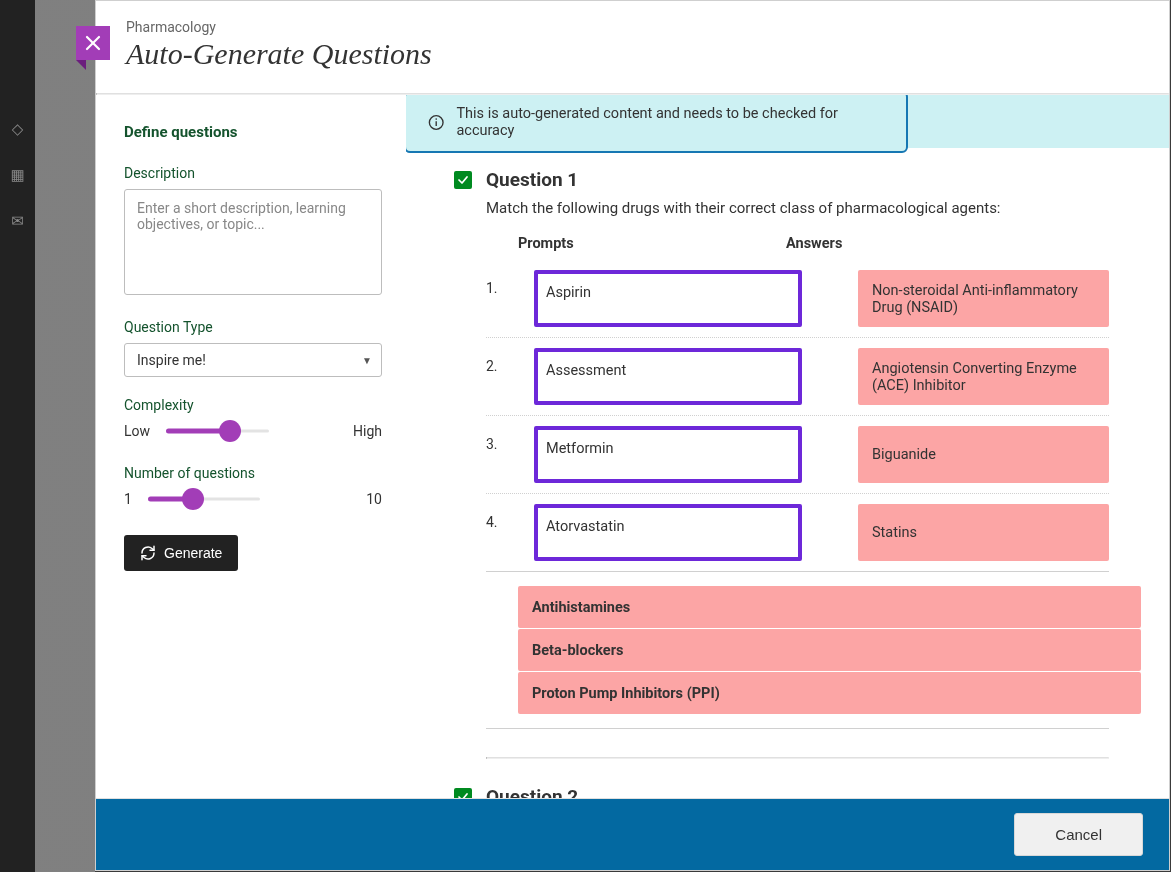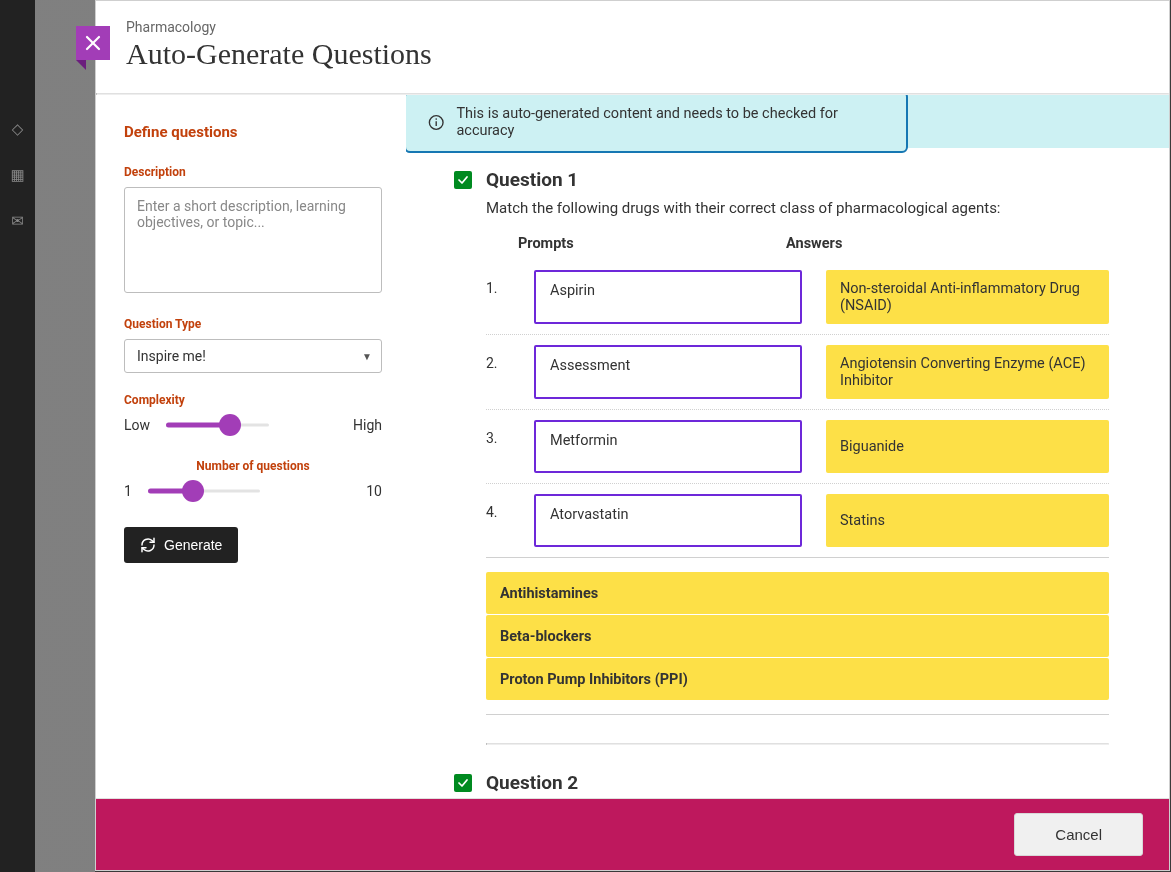"Auto-Generate Questions" .title { font-style: none -> italic }
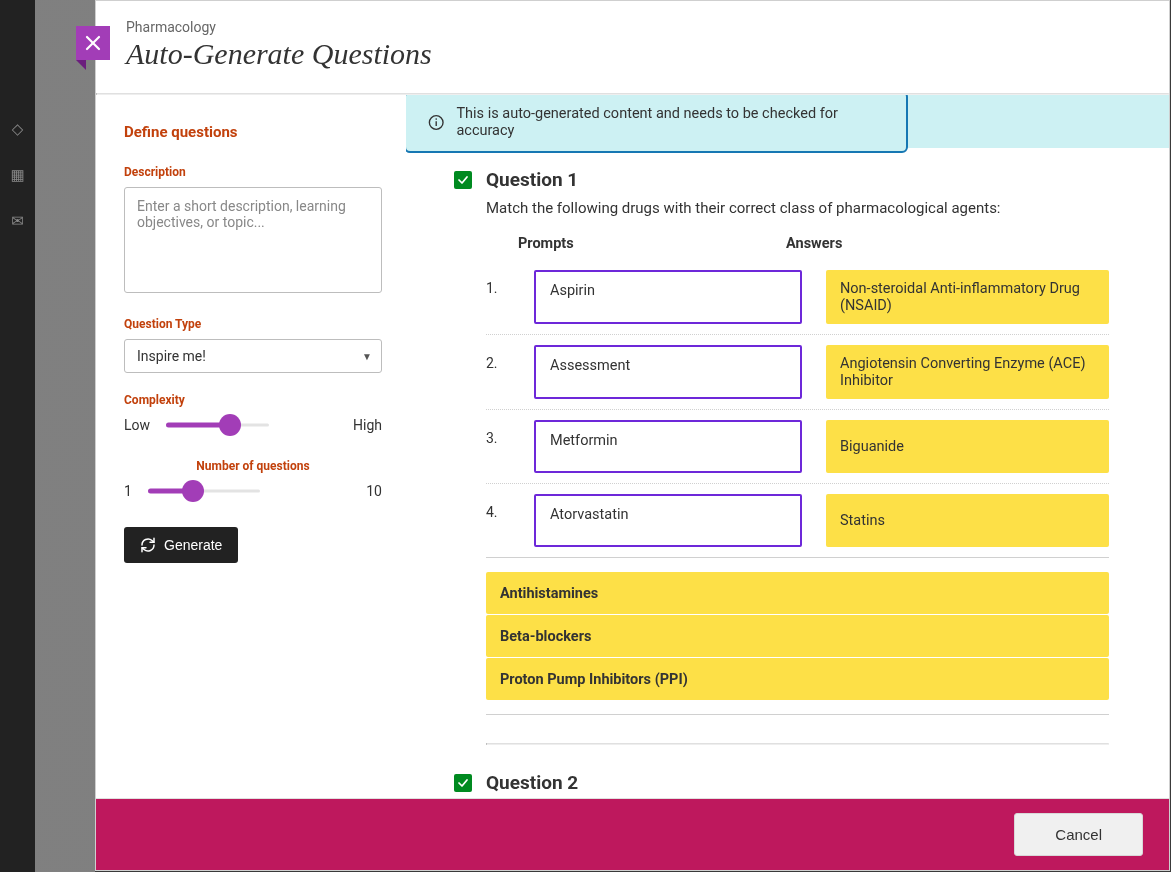"Define questions" .section-heading { color: #c2410c -> #14532d }
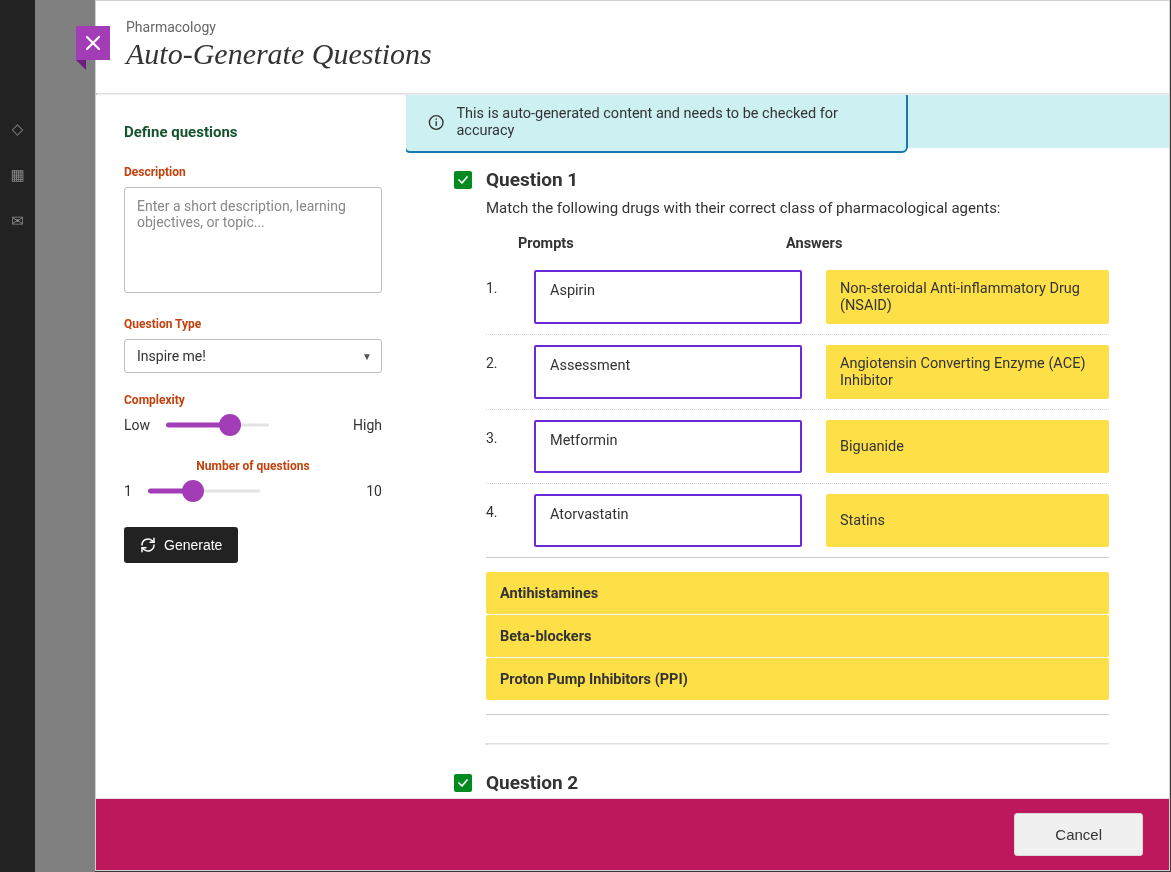"Description" .field-label { color: #c2410c -> #14532d; font-size: 12px -> 14px; font-weight: bold -> none }
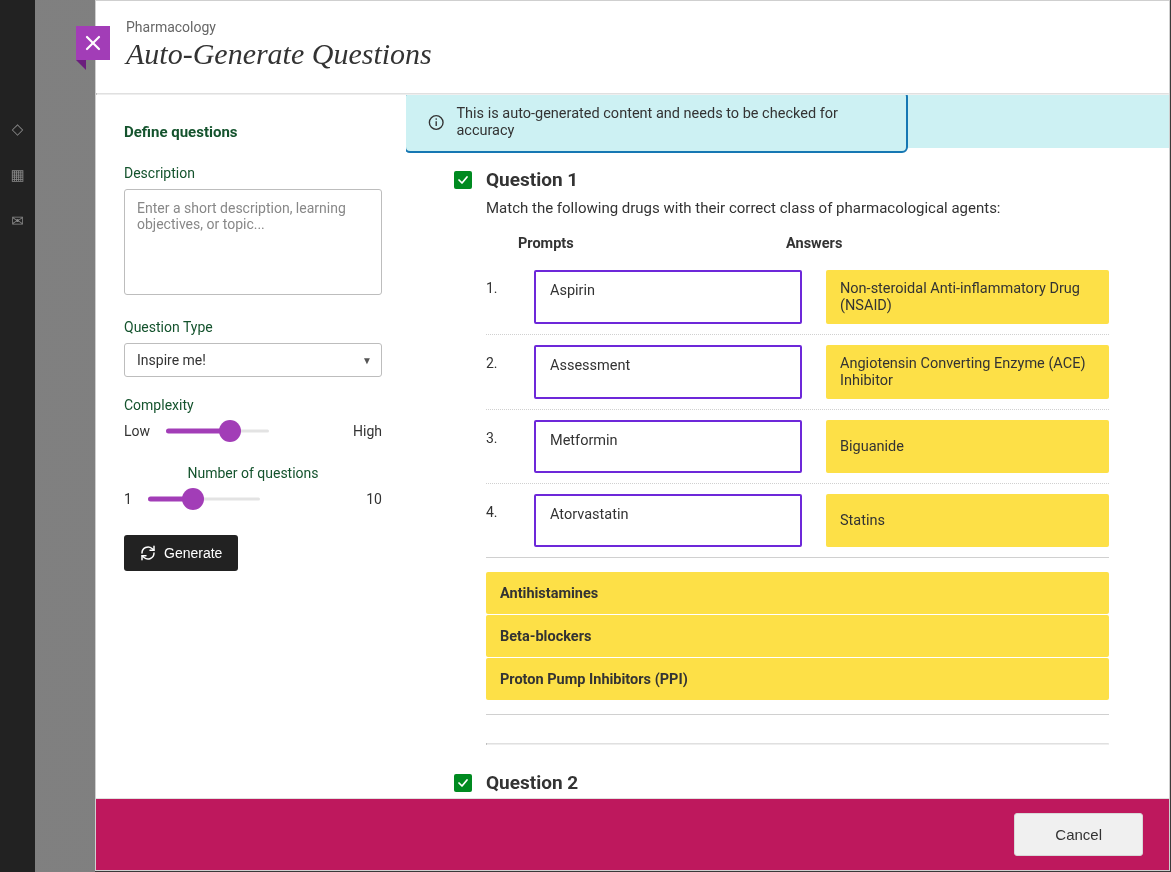"Aspirin" .mr-prompt { border: 2px solid #6d28d9 -> 4px solid #6d28d9; padding: 10px 14px 22px -> 10px 8px 22px }
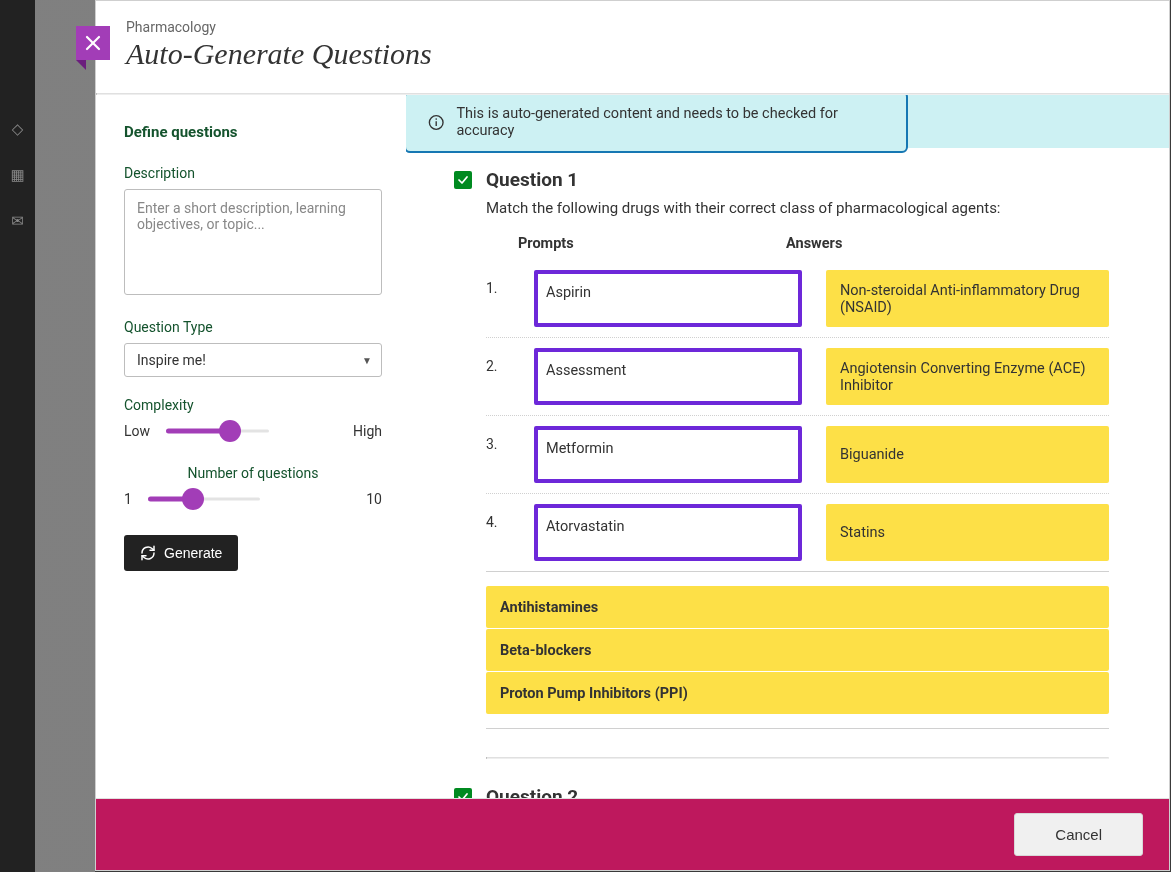"Non-steroidal Anti-inflammatory Drug" .mr-answer { background: #fde047 -> #fca5a5; margin-left: none -> 32px }
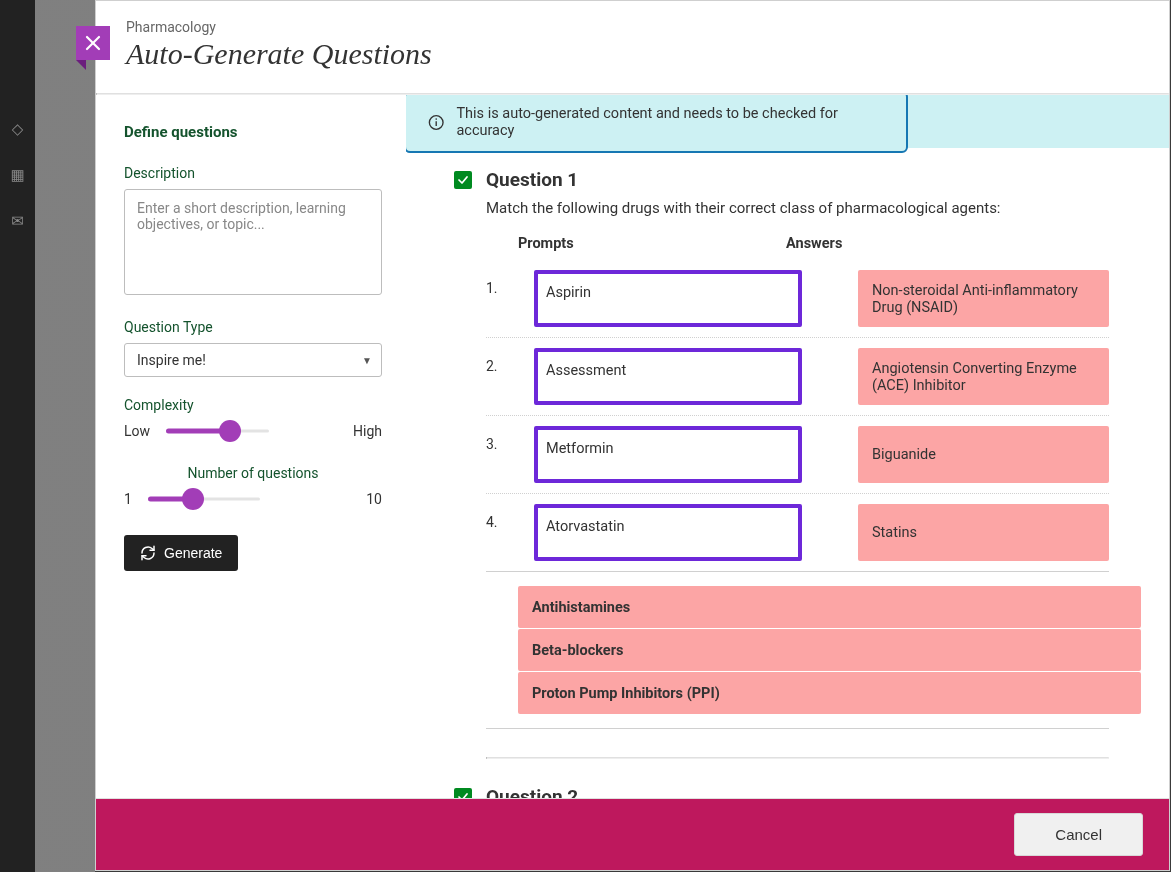"Number of questions" .gap-24 { text-align: center -> none }
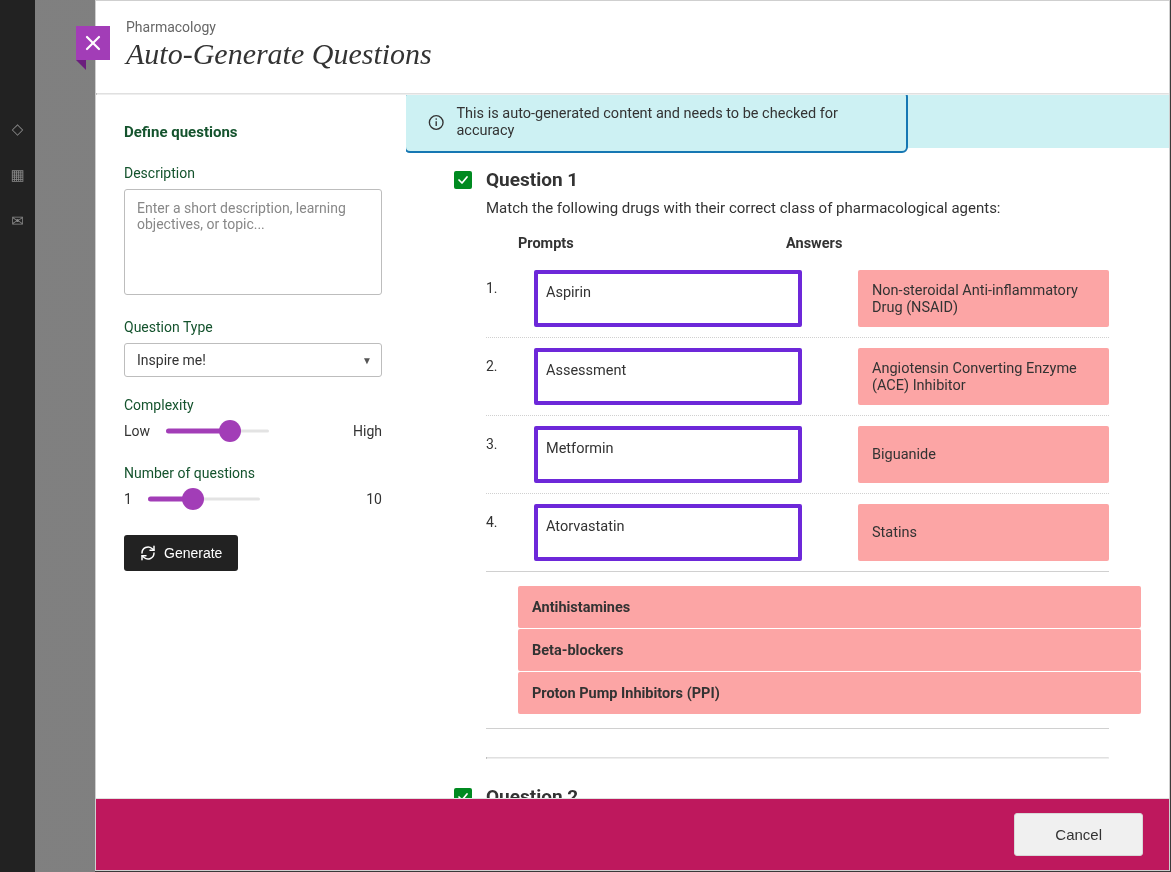"Cancel" .footer-body { background: #be185d -> #0369a1 }
